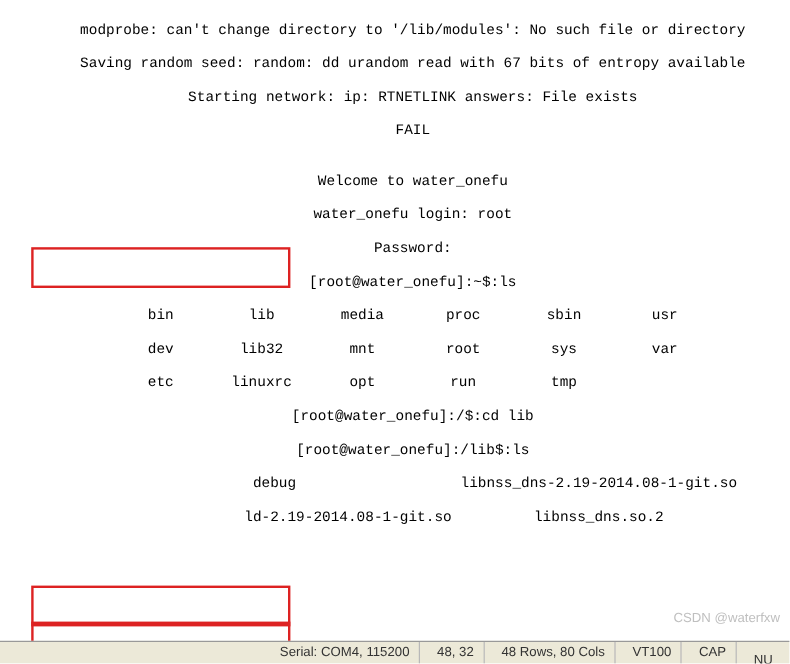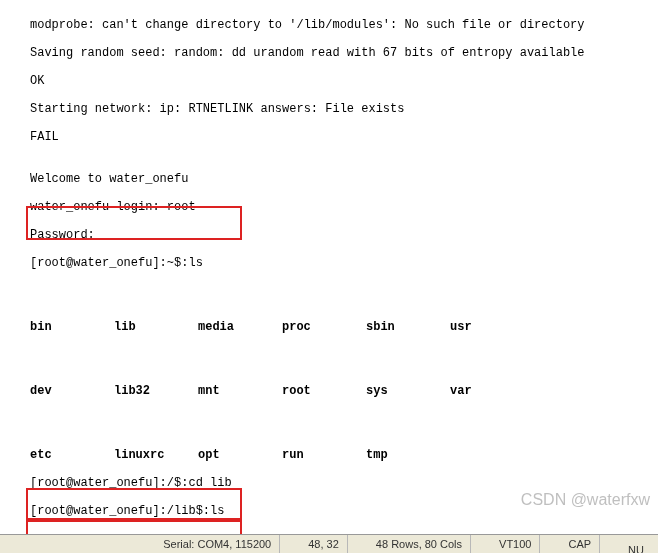"modprobe: can't change directory to" .row { text-align: none -> center }
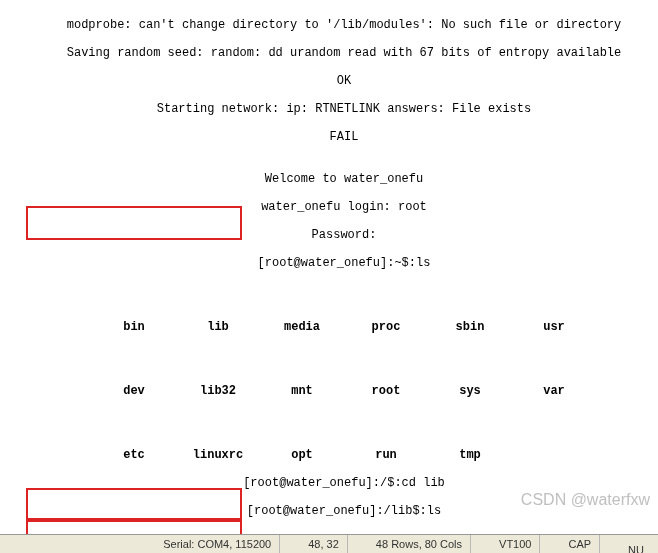"OK" span.row { html: <span>OK</span> -> none }
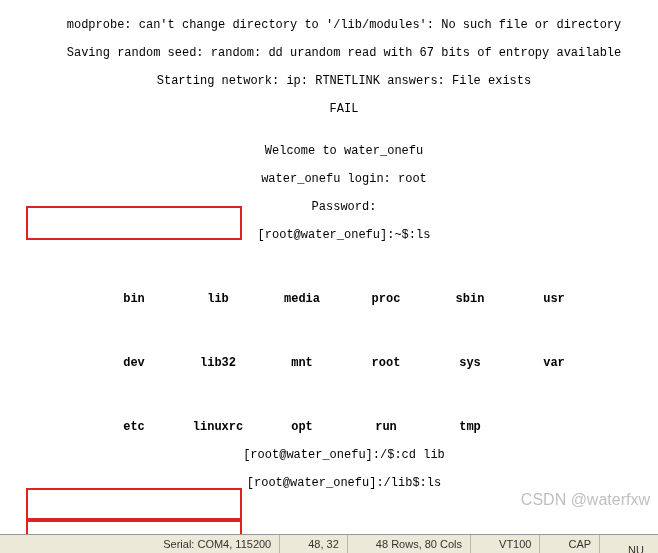"bin lib media proc sbin" .bold { font-weight: bold -> normal; margin-top: 36px -> none }
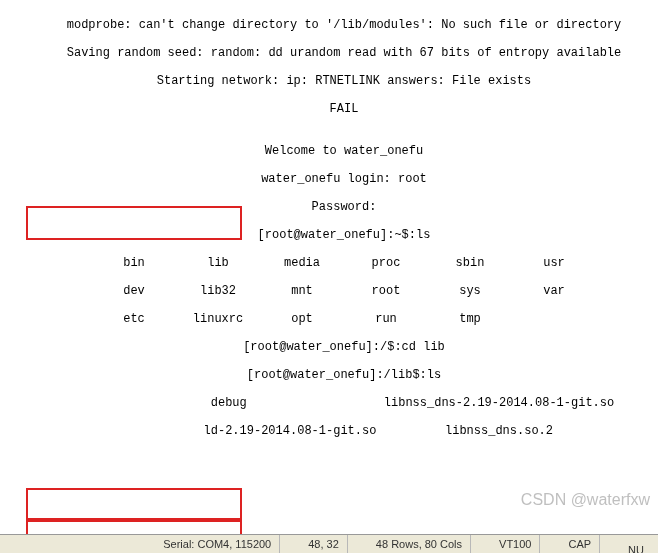"CSDN @waterfxw" .watermark { bottom: 44px -> 32px; font-size: 16px -> 11px }
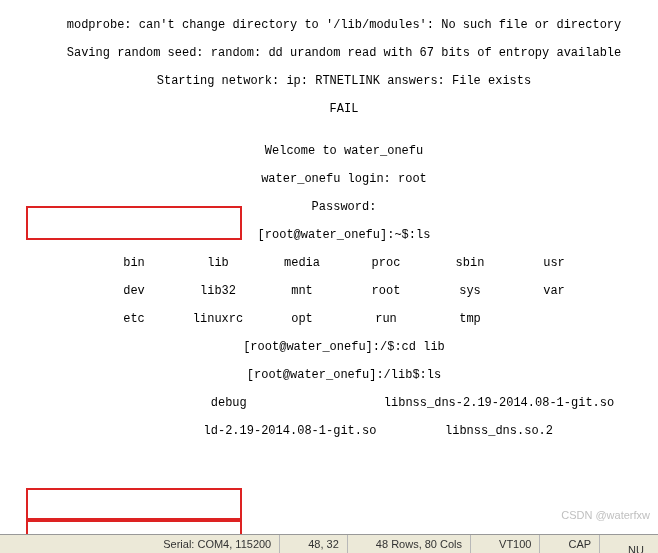"Serial: COM4, 115200" .statusbar { gap: 20px -> 6px }
